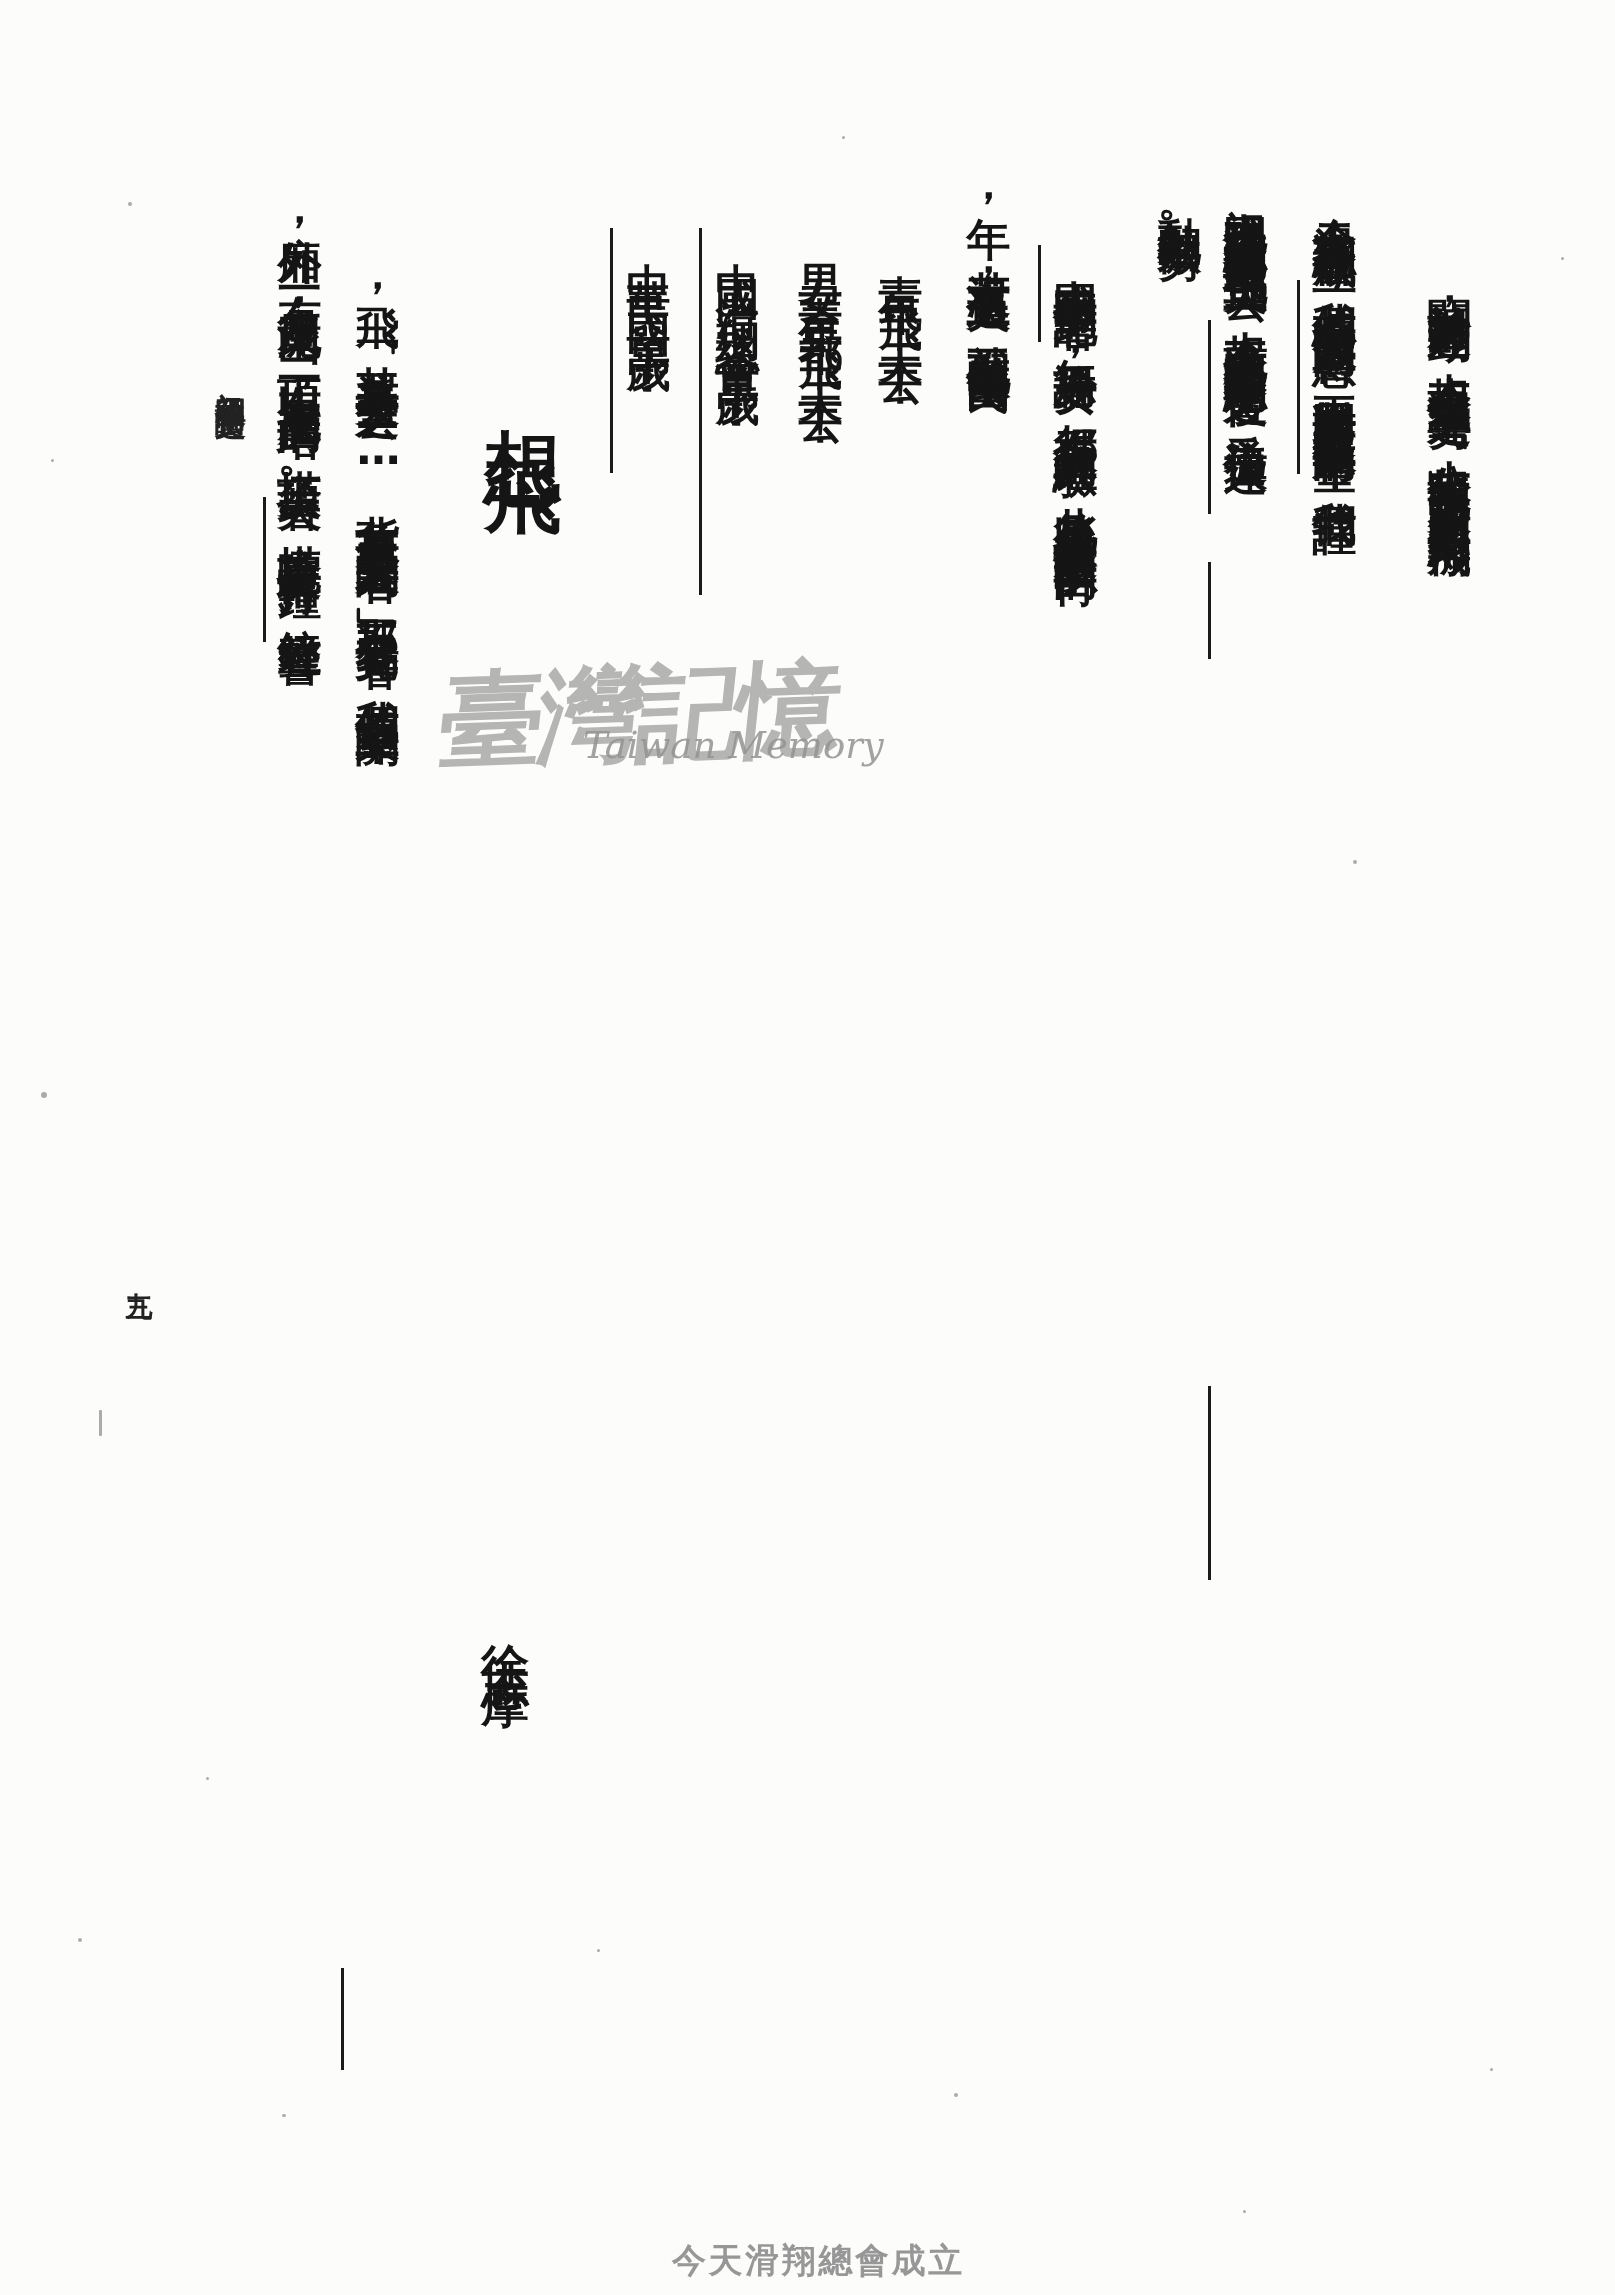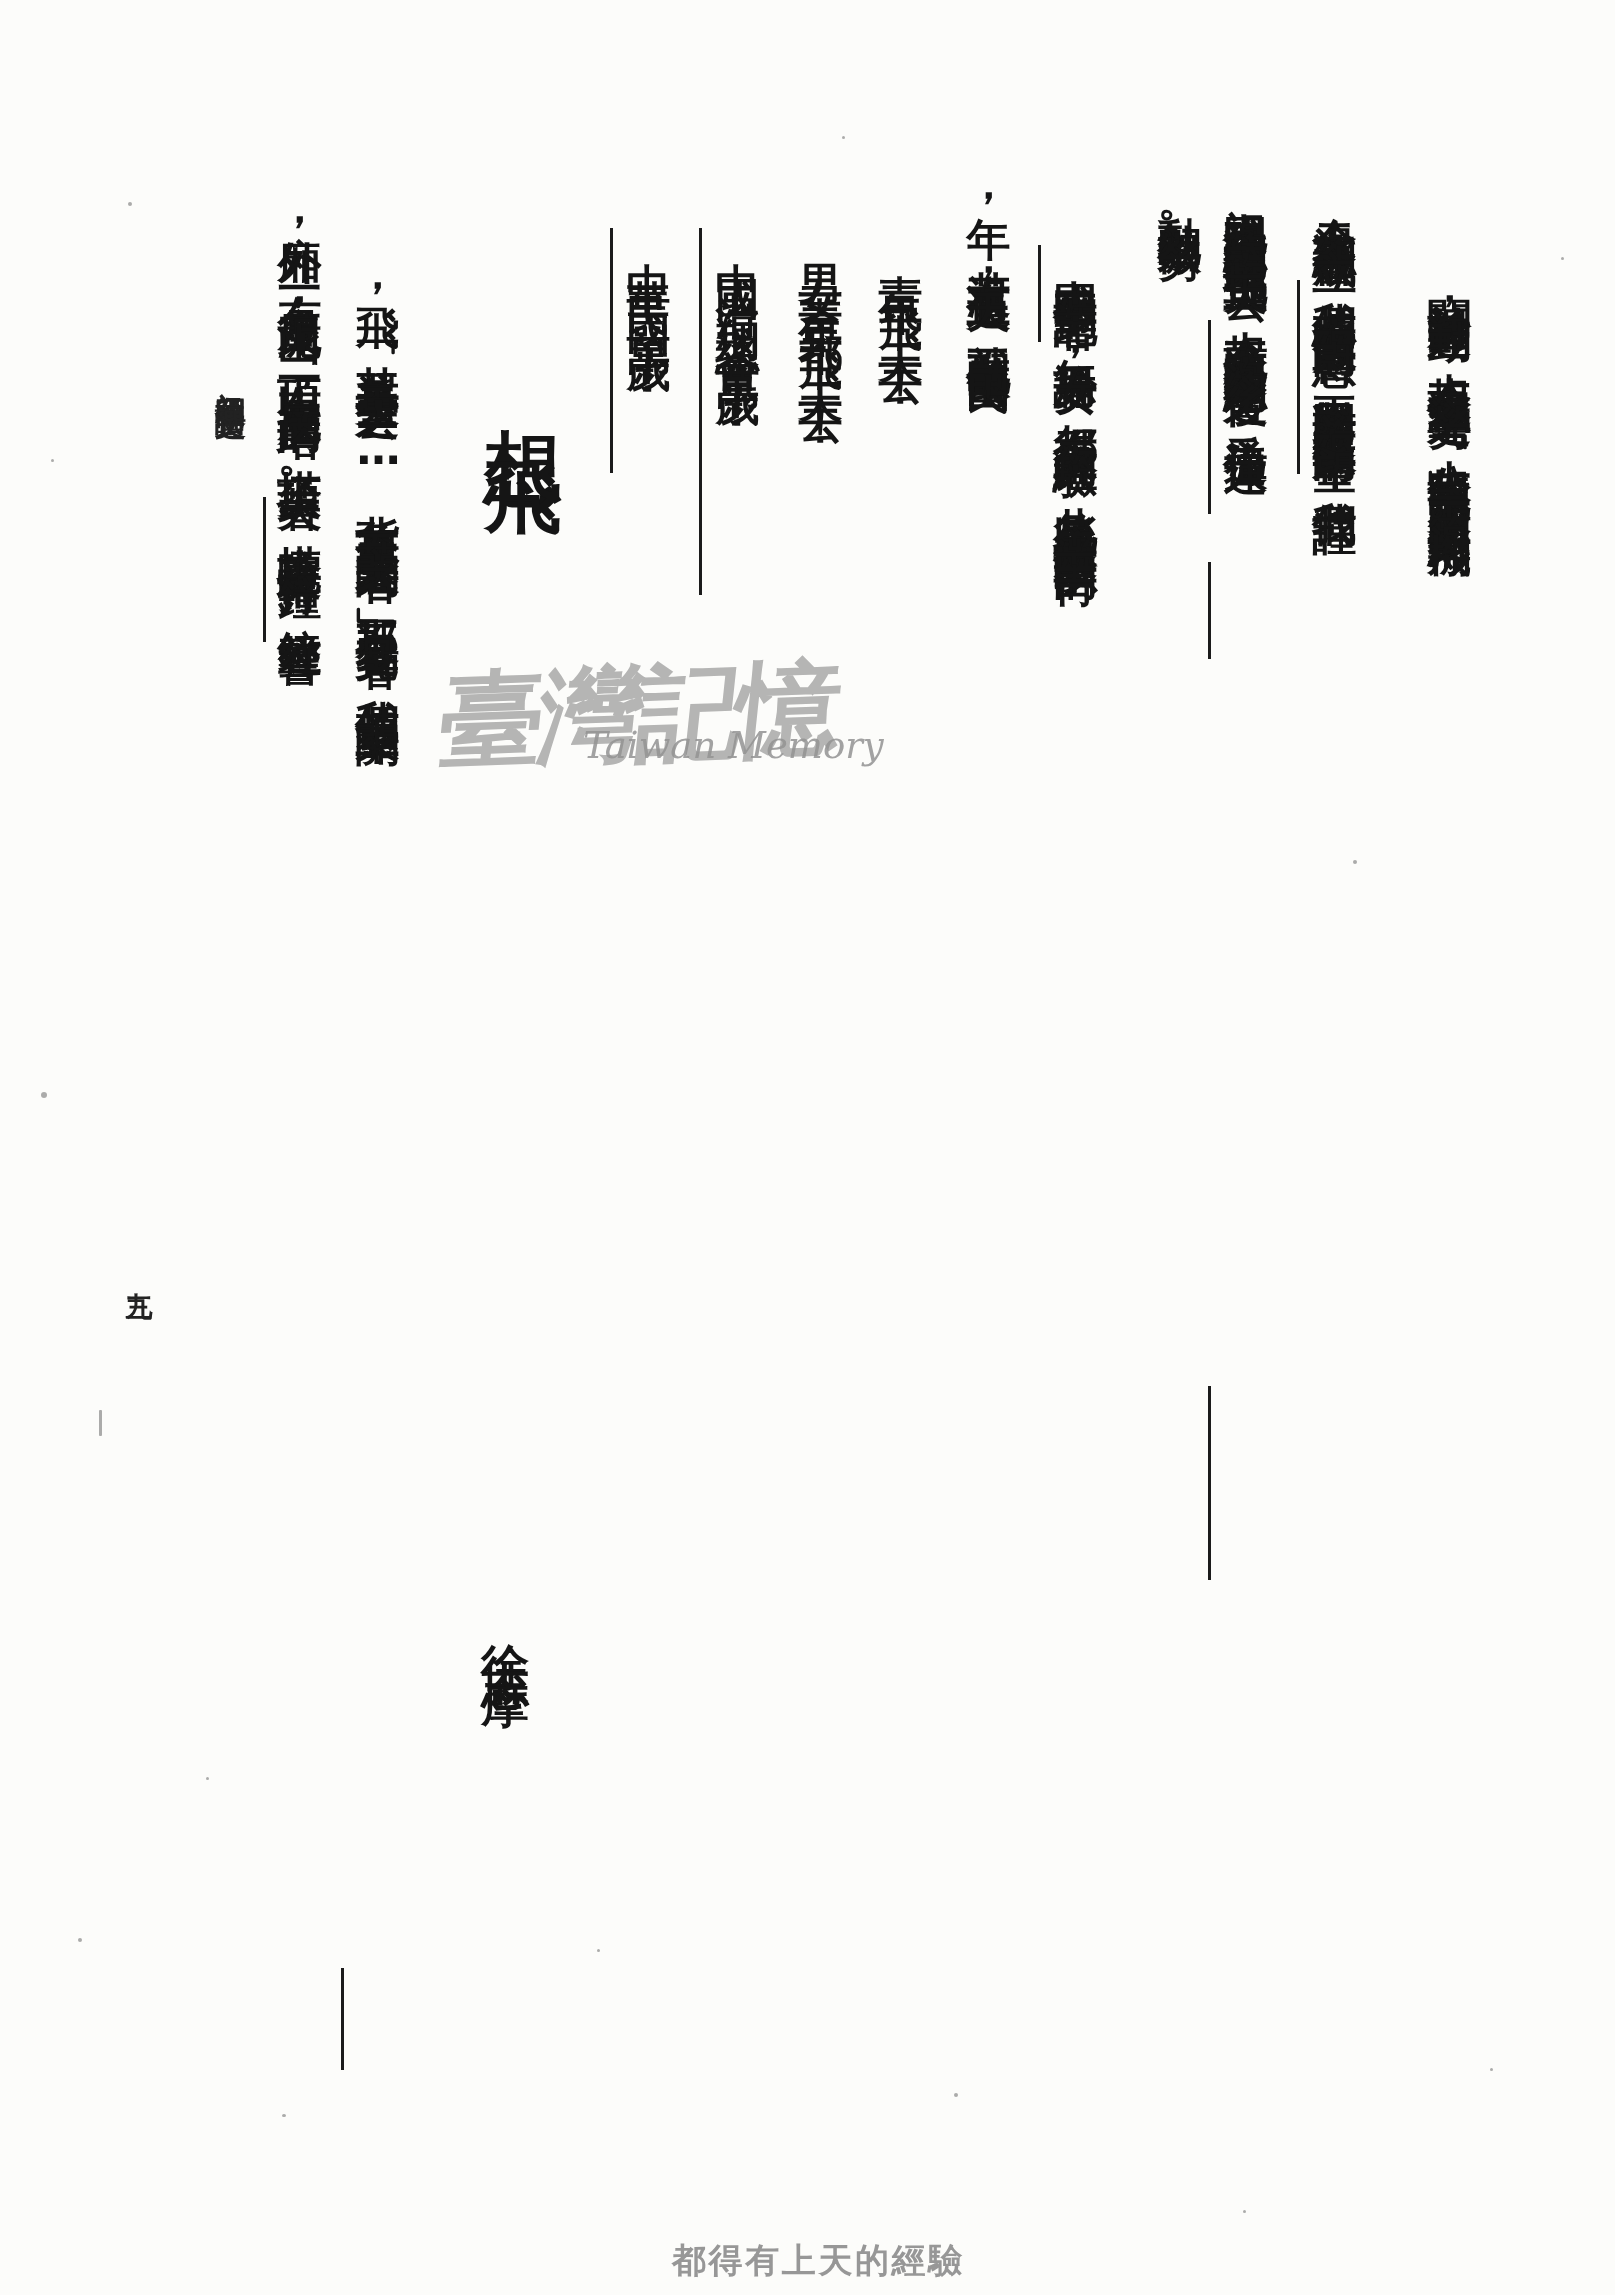"都得有上天的經驗" div.wm-library { text: 都得有上天的經驗 -> 今天滑翔總會成立 }
